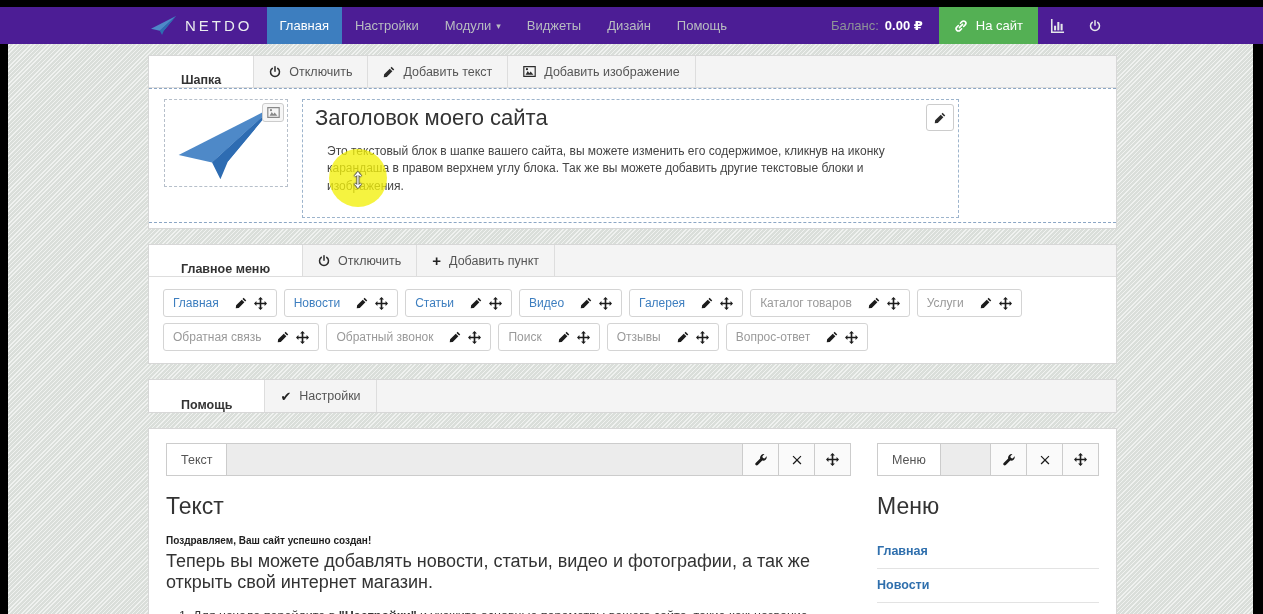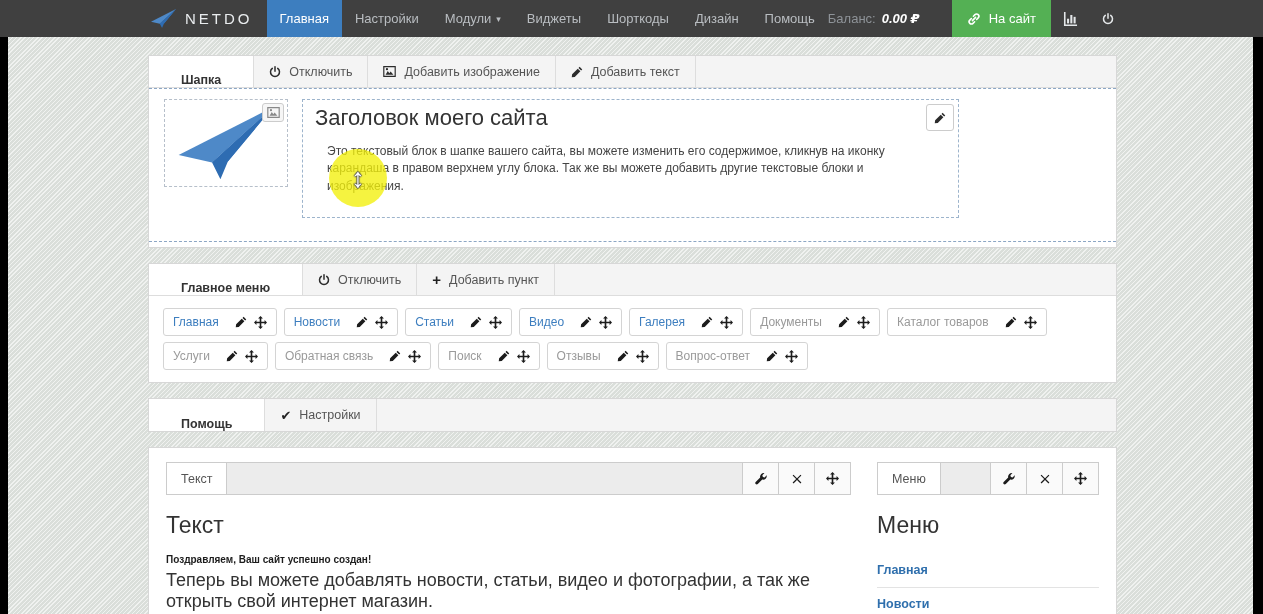"NETDO" .navbar { background: #404040 -> #4c1d95; margin-top: none -> 7px }
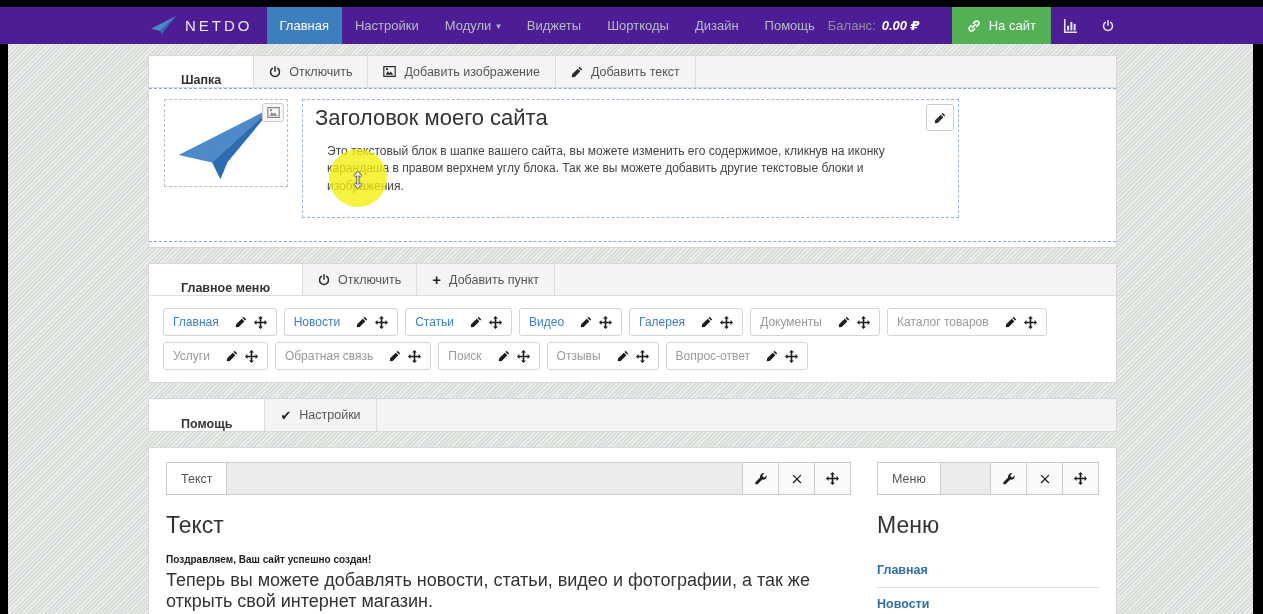"Шорткоды" a.nav-item { html: <a> <span>Шорткоды</span> </a> -> none }
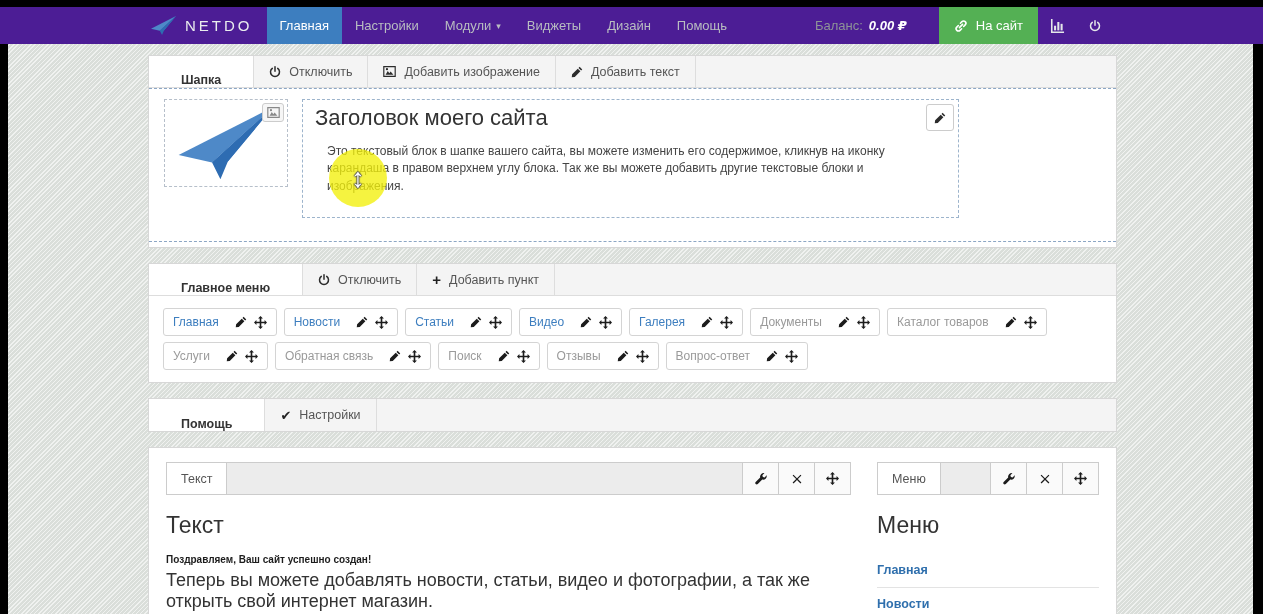"Баланс:" .balance { padding-right: 32px -> 16px }
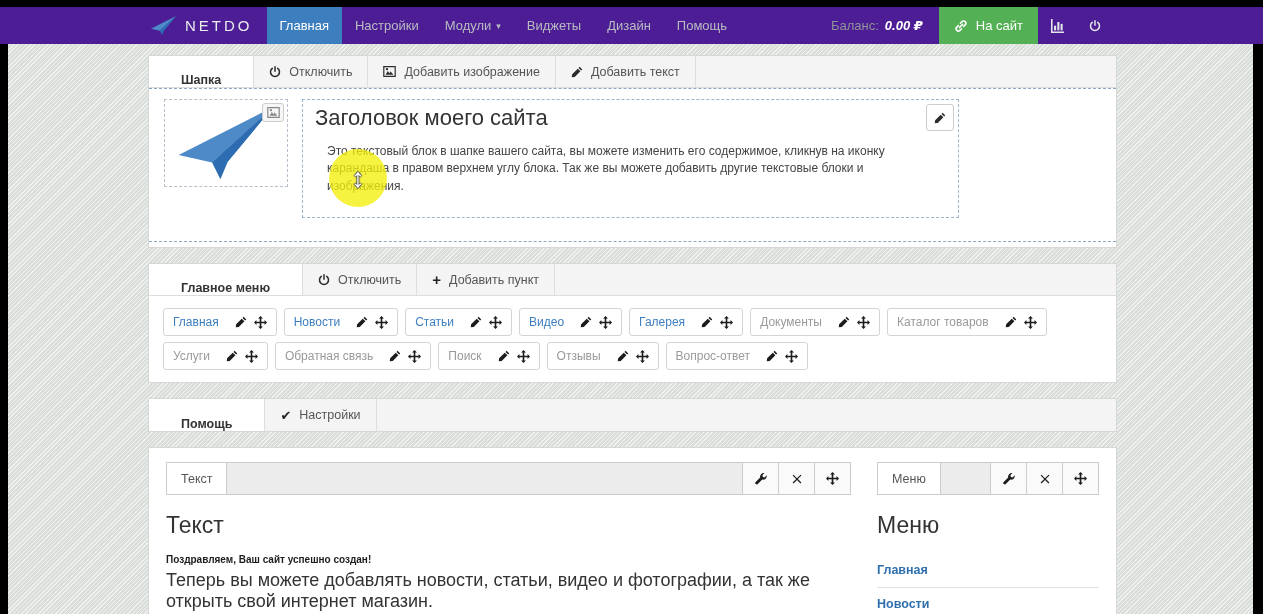"0.00 ₽" .balance b { font-style: italic -> none }
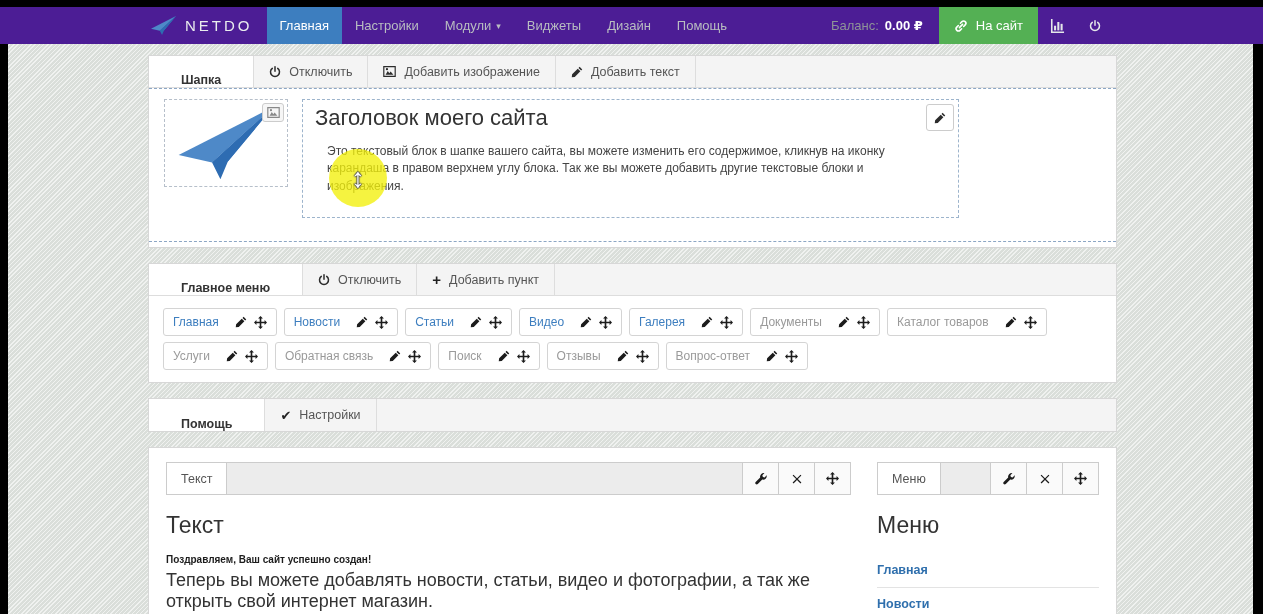"Добавить изображение" button.panel-btn { order: before "Добавить текст" -> after "Добавить текст" }
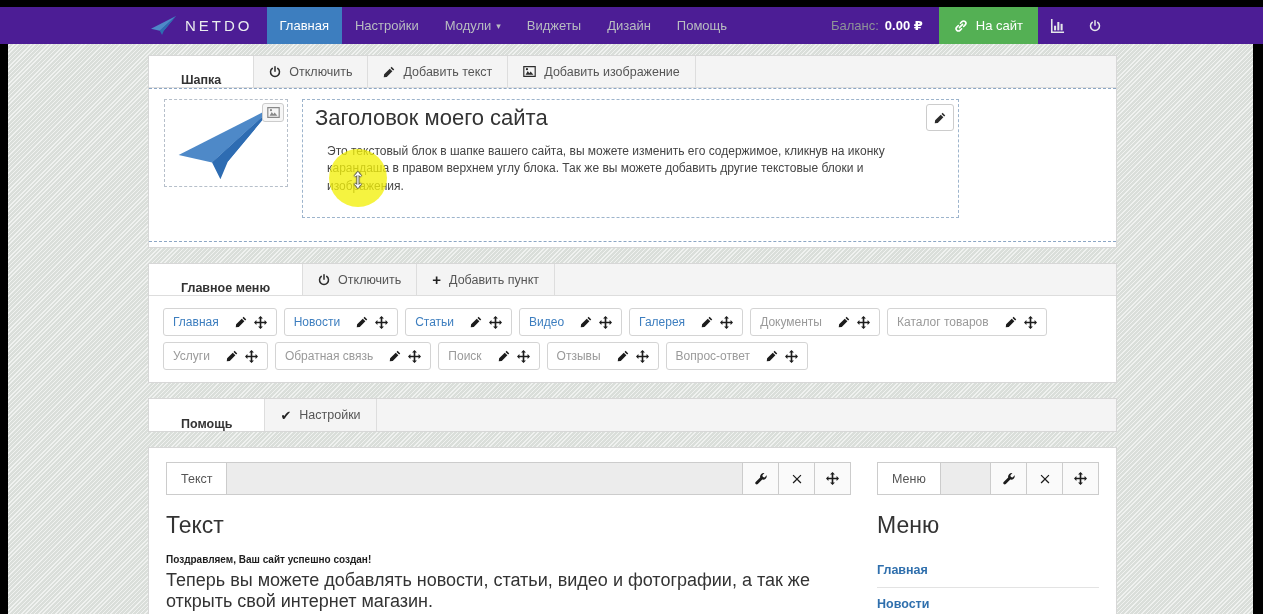"Заголовок моего сайта" .sortable-area { padding: 10px 15px 23px -> 10px 15px 4px }
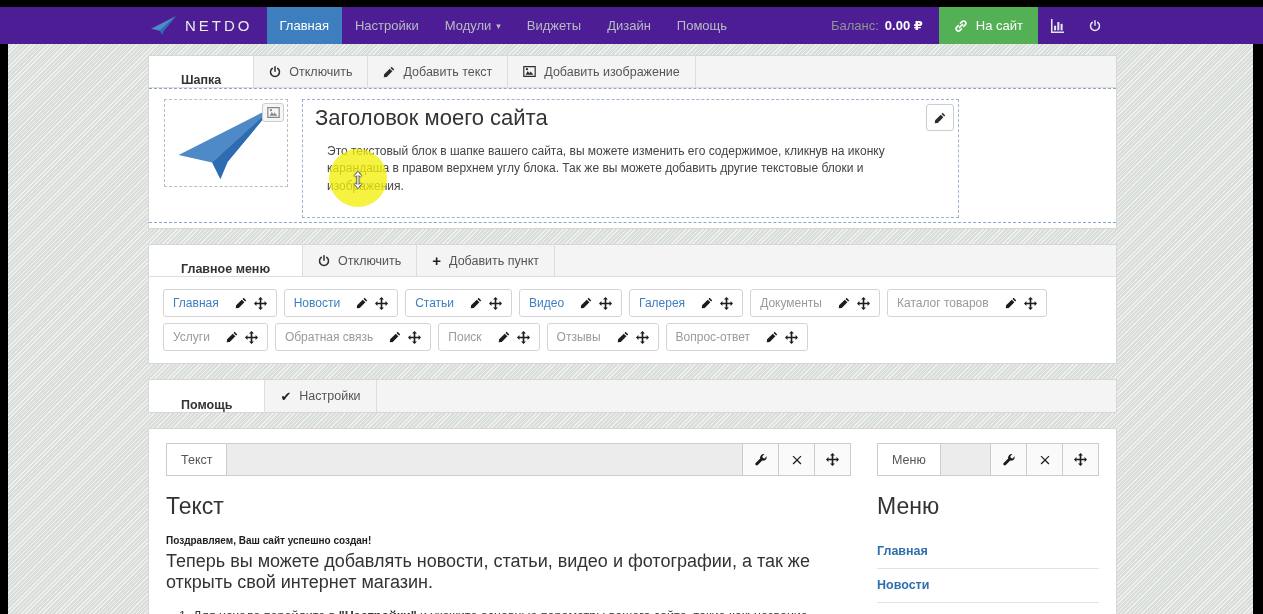"Документы" span.chip { html: <span> <span>Документы</span> <button> <span> <svg> <path></path> </svg> </span> </button> <button> <span> <svg> <path></path> </svg> </span> </button> </span> -> none }
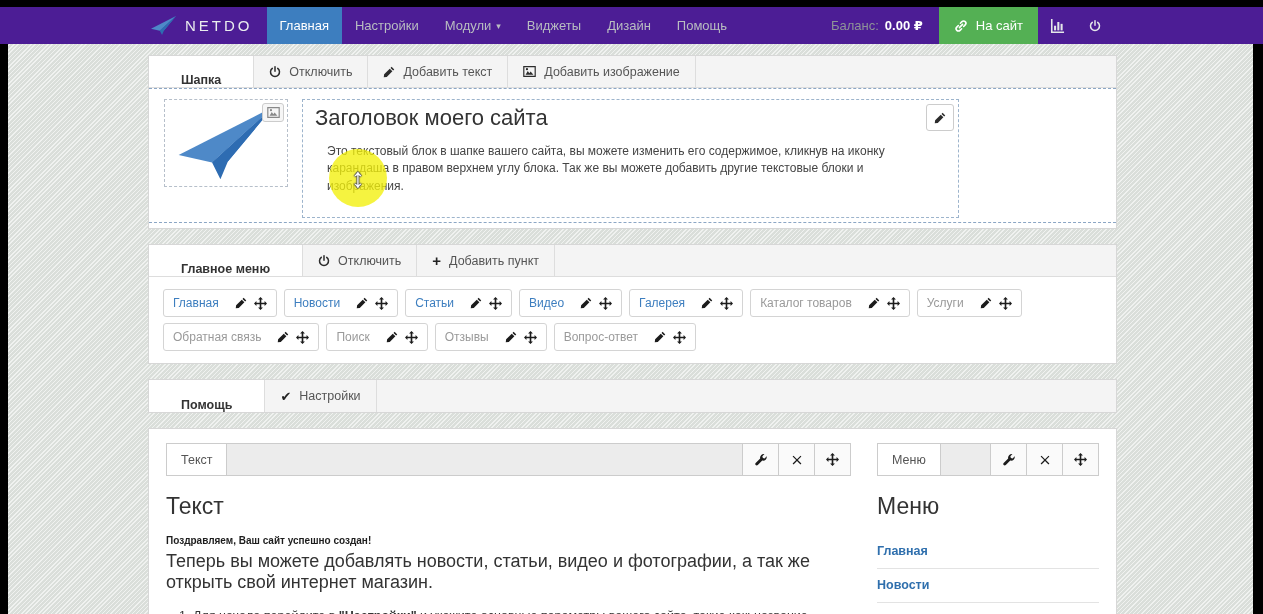"Обратный звонок" span.chip { html: none -> <span> <span>Обратный звонок</span> <button> <span> <svg> <path></path> </svg> </span> </button> <button> <span> <svg> <path></path> </svg> </span> </button> </span> }
